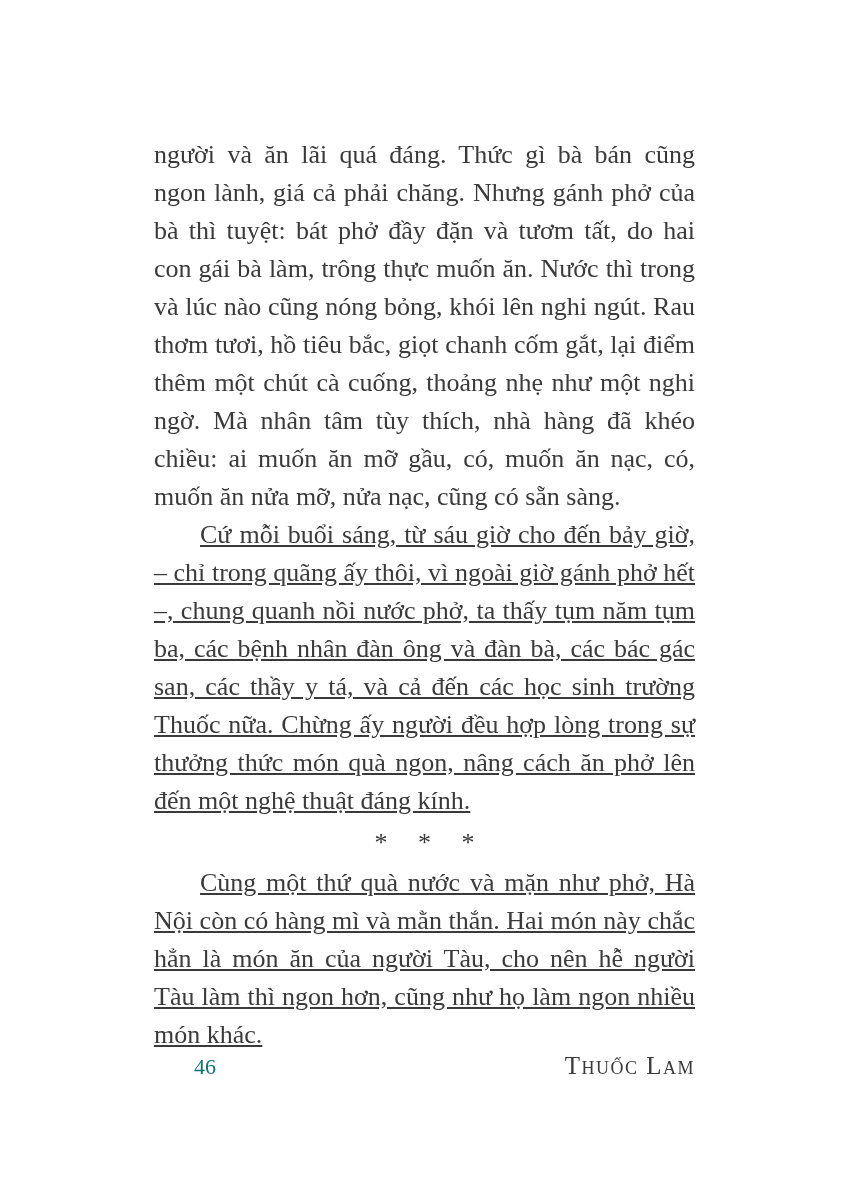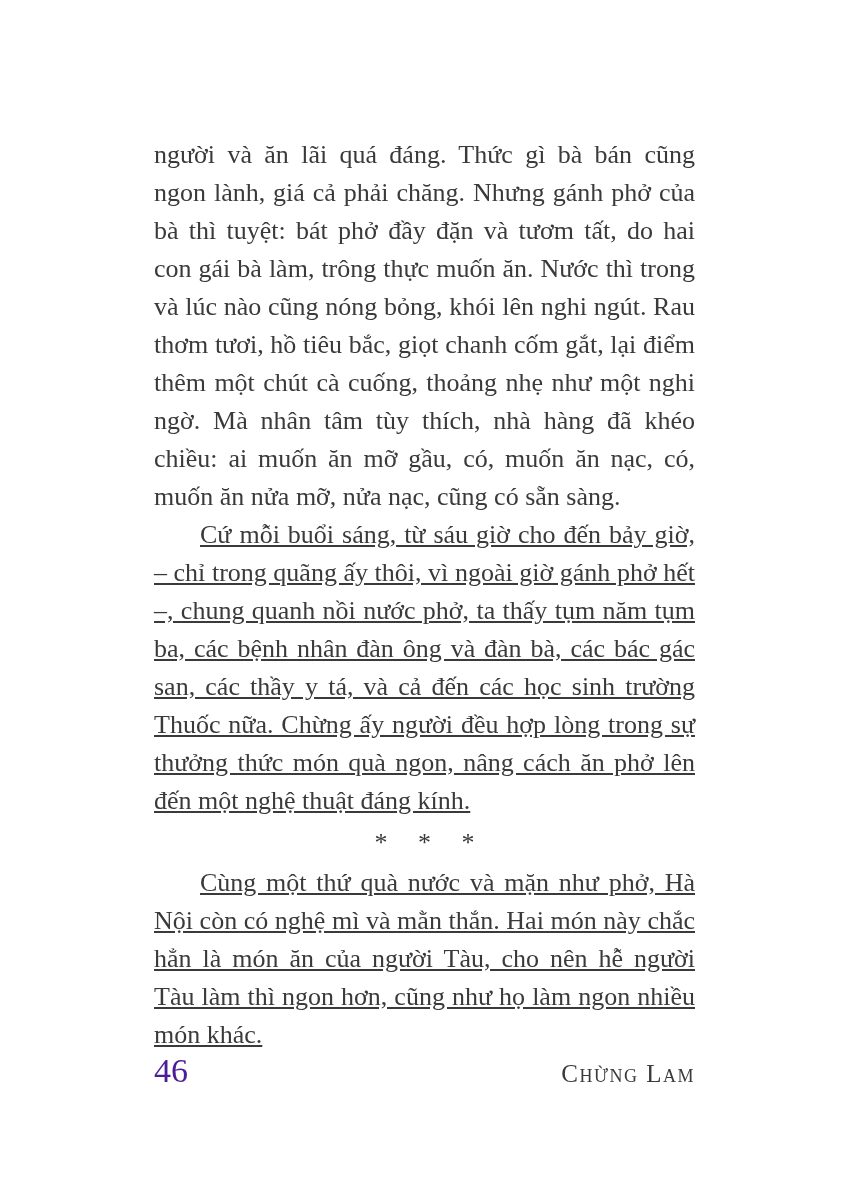"Cùng một thứ quà nước" p.para { text: nghệ -> hàng }
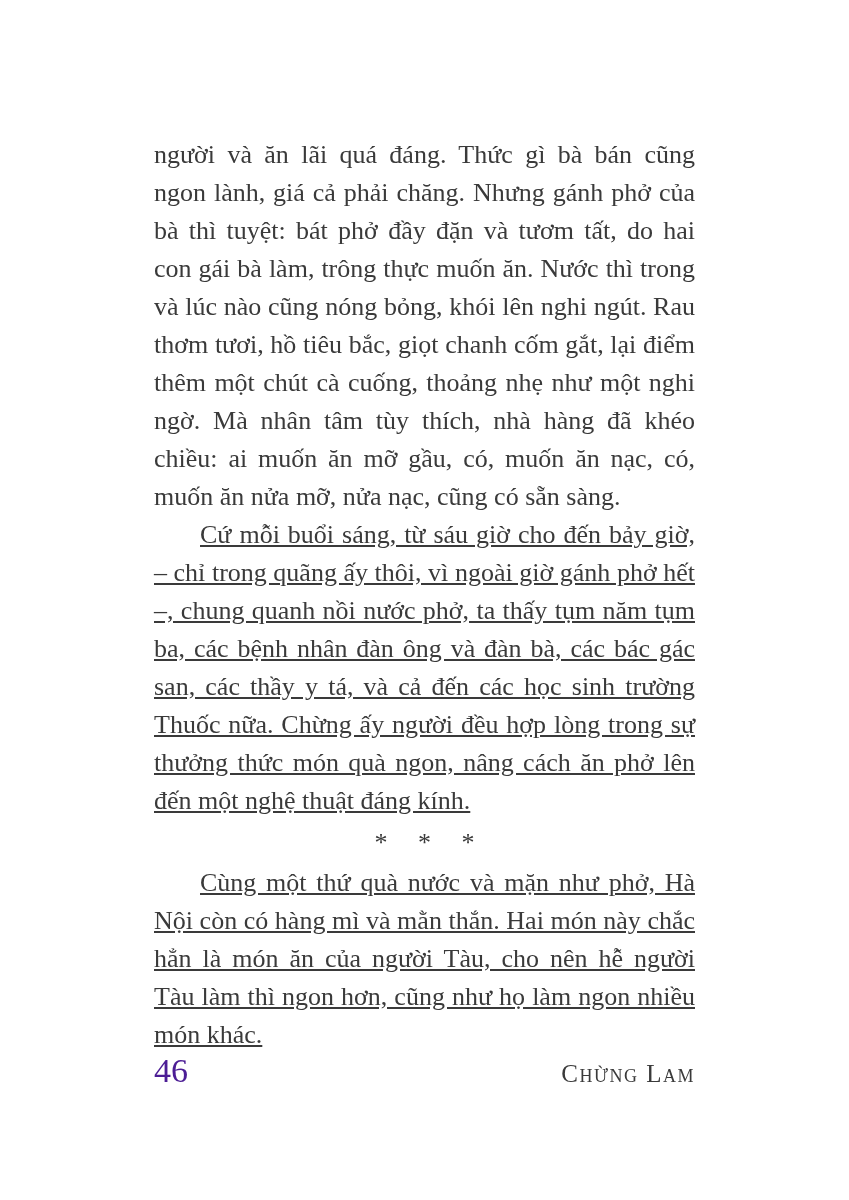"46" .page-num { color: #4c1d95 -> #0f766e; font-size: 34px -> 22px; margin-left: none -> 40px }
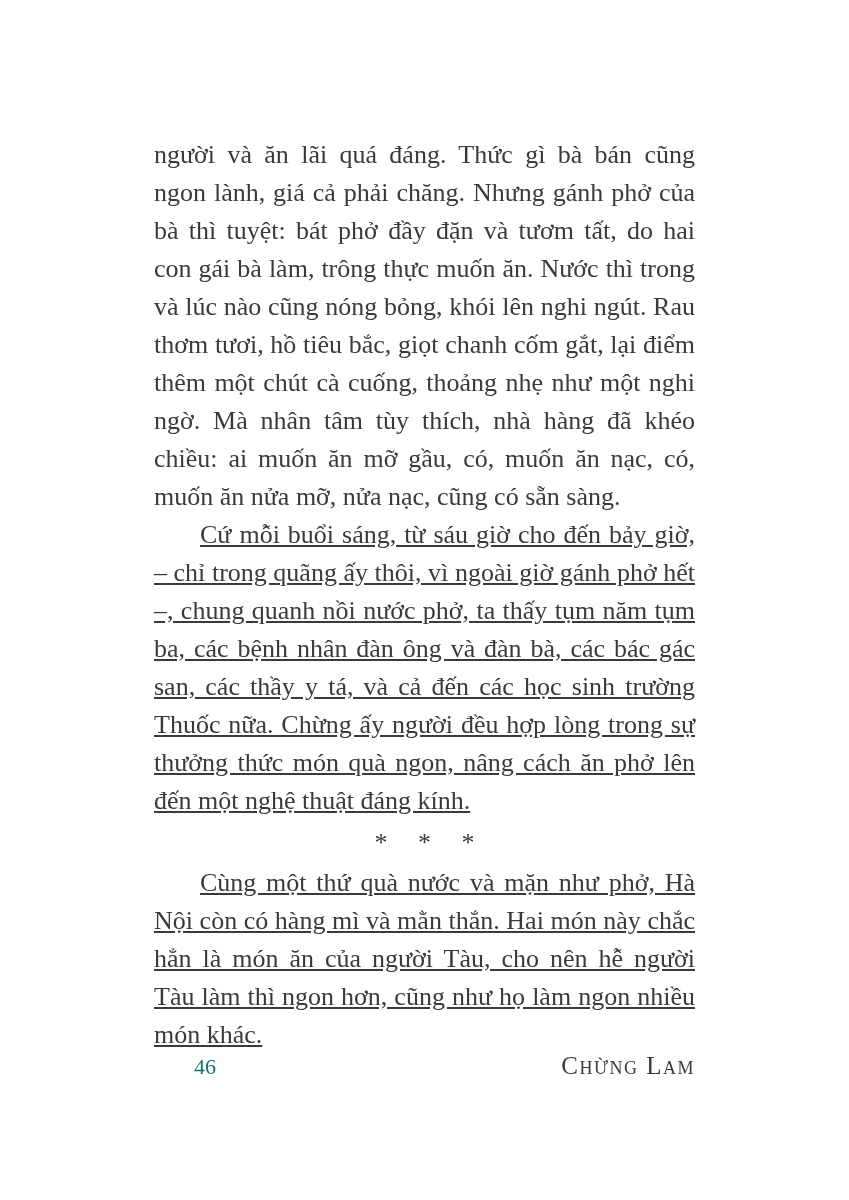"Chừng Lam" span.author { text: Chừng -> Thuốc }
